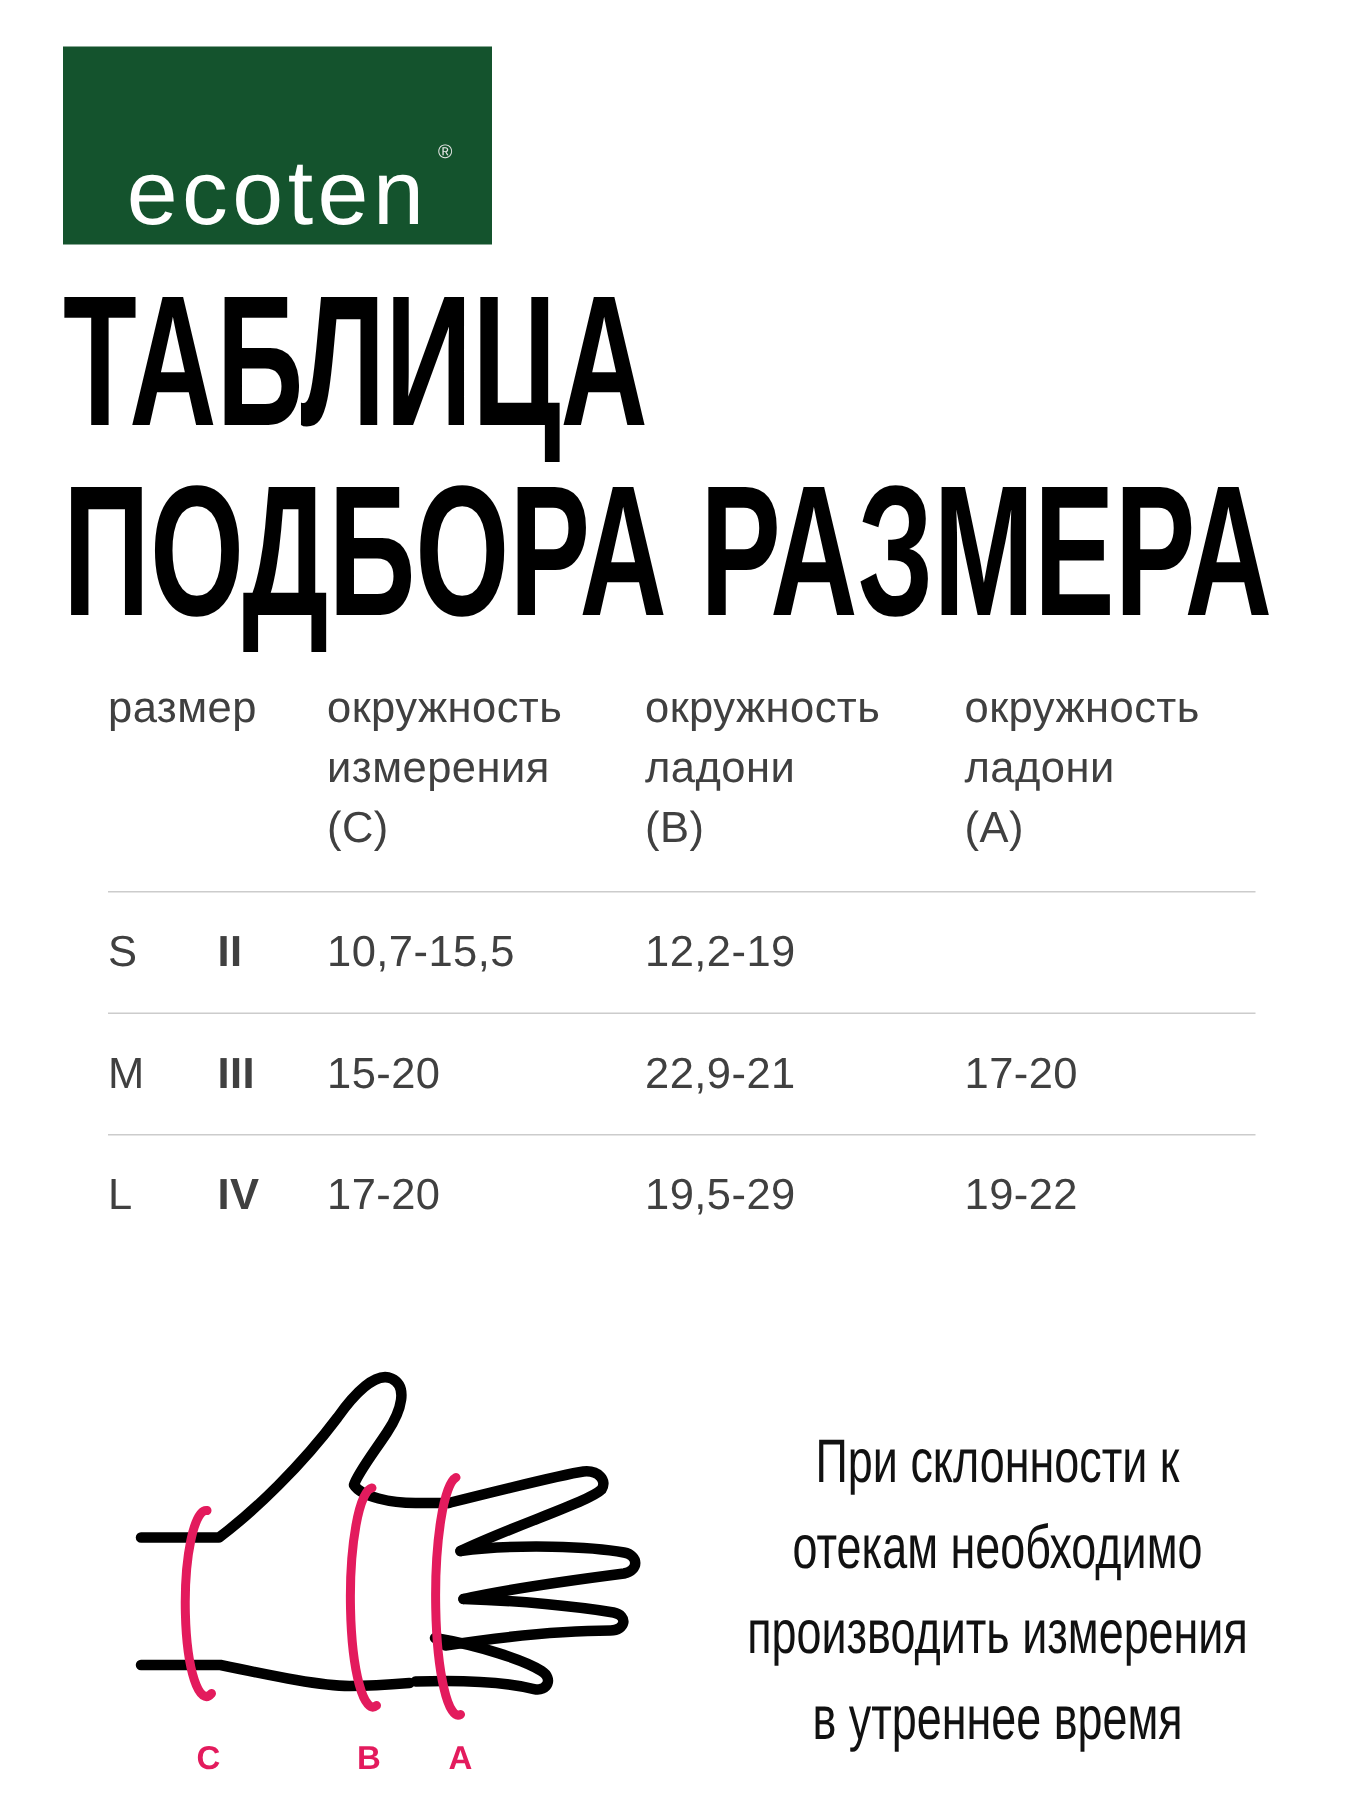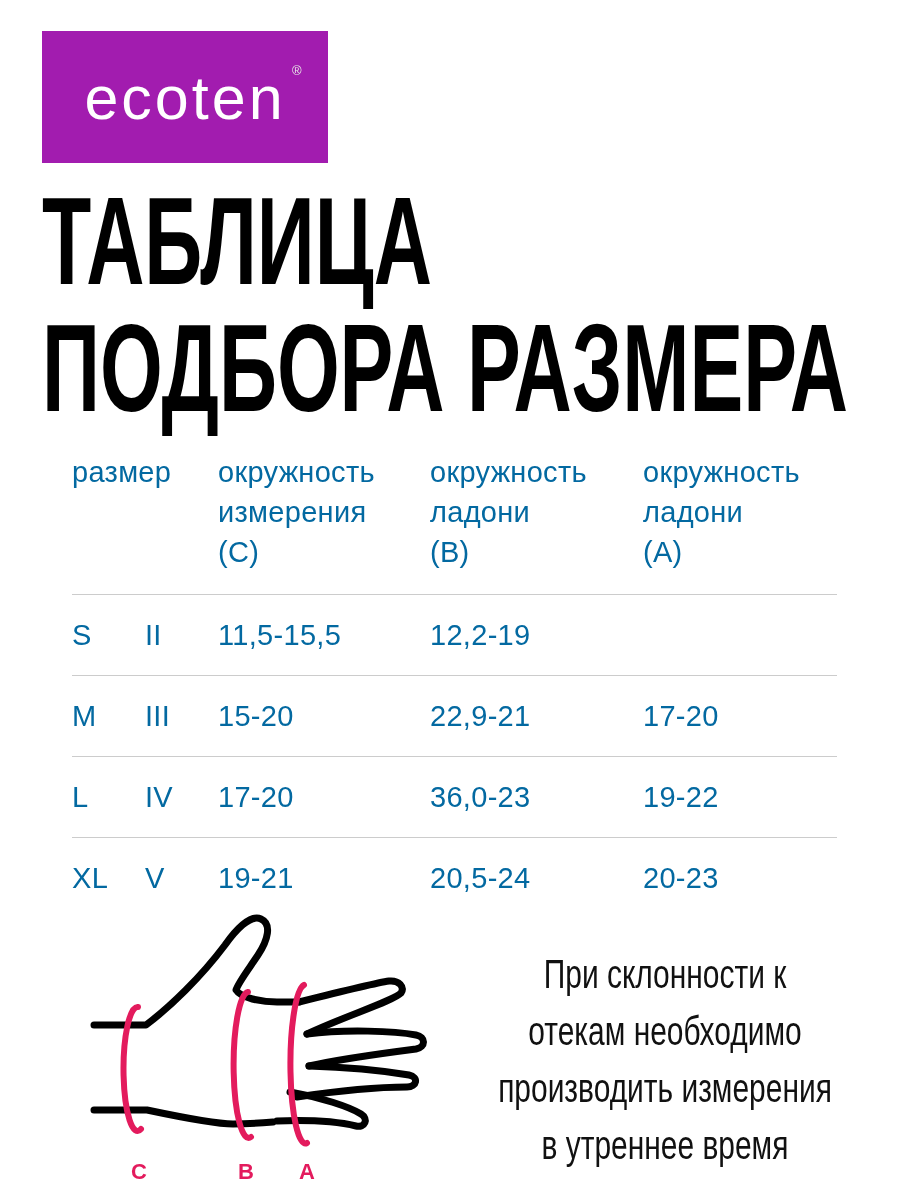"ecoten" .logo-box { align-items: center -> flex-end; background: #a21caf -> #14532d }
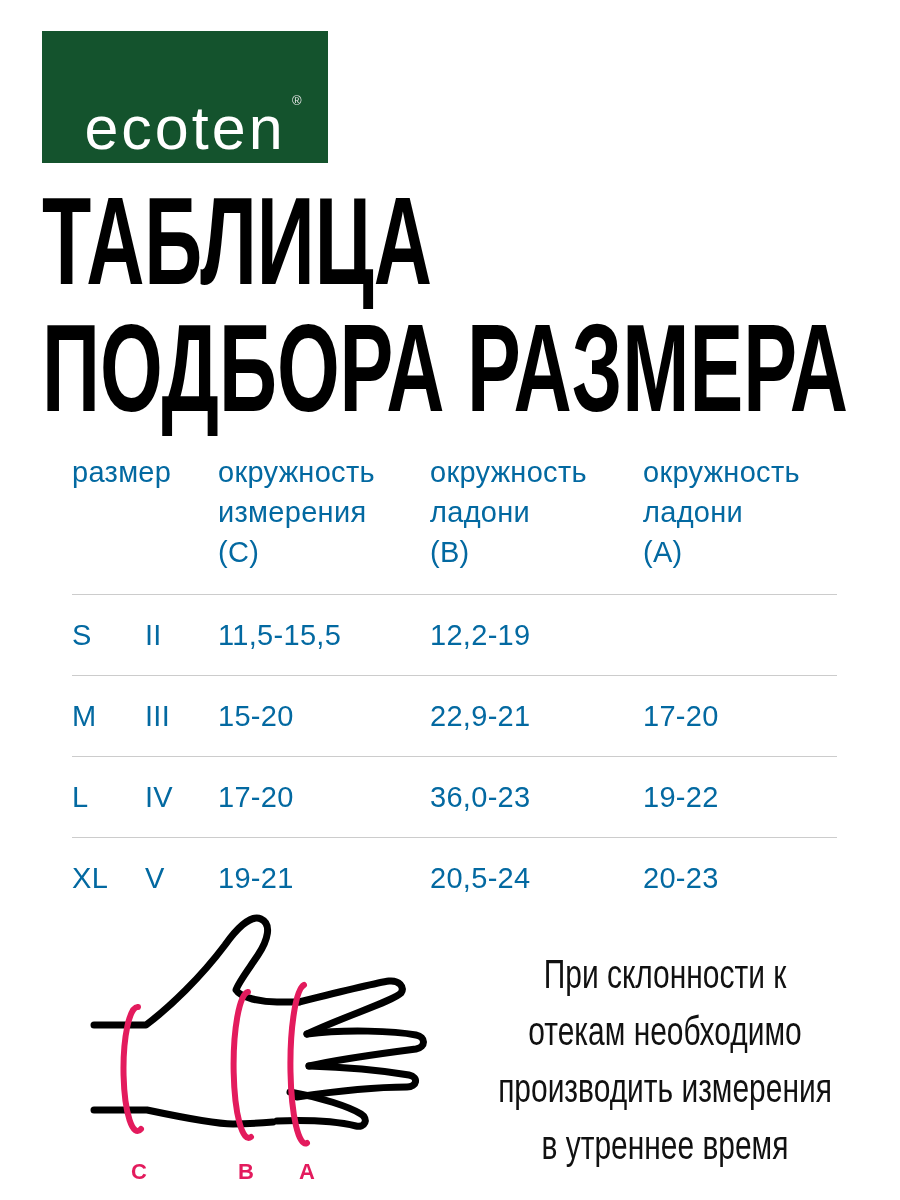"размер" .size-table { color: #0369a1 -> #404040 }
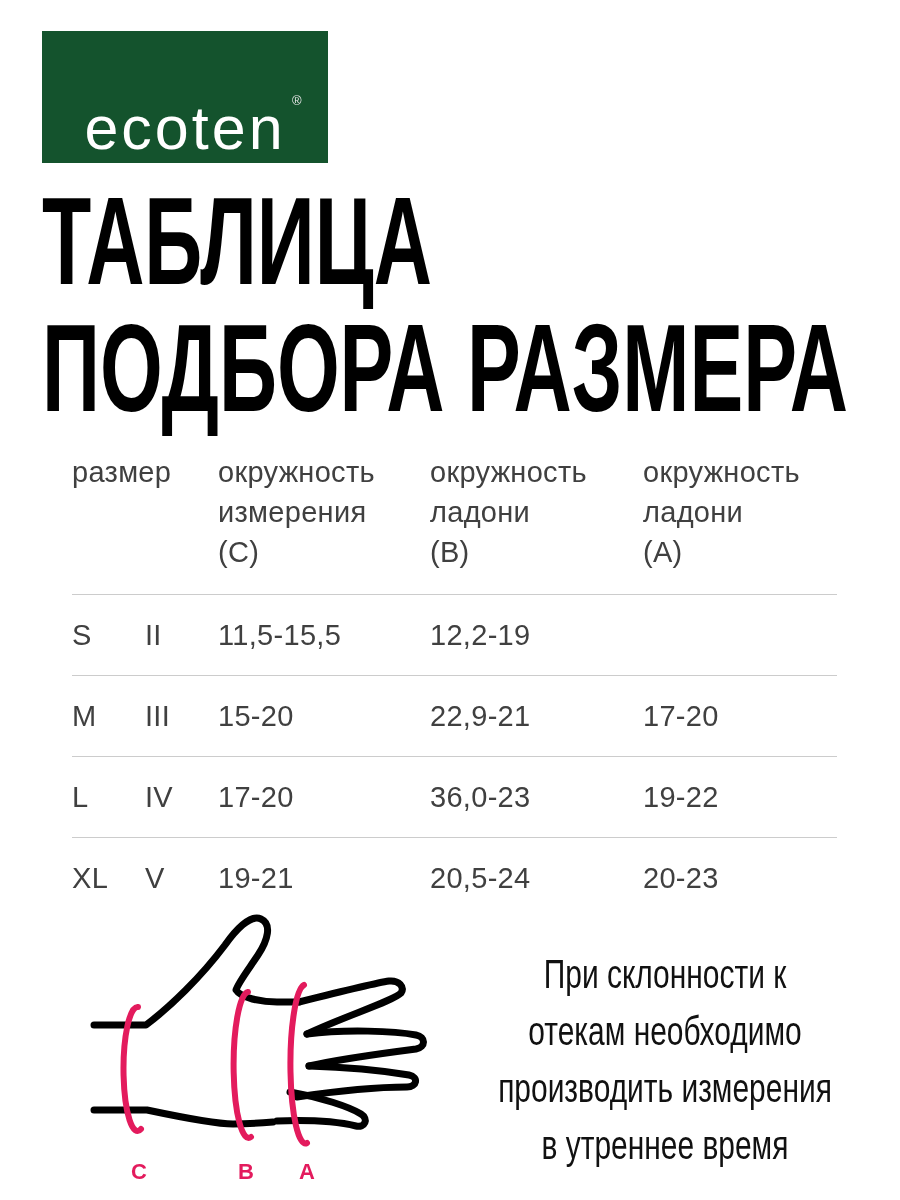"II" .roman { font-weight: 400 -> 700 }
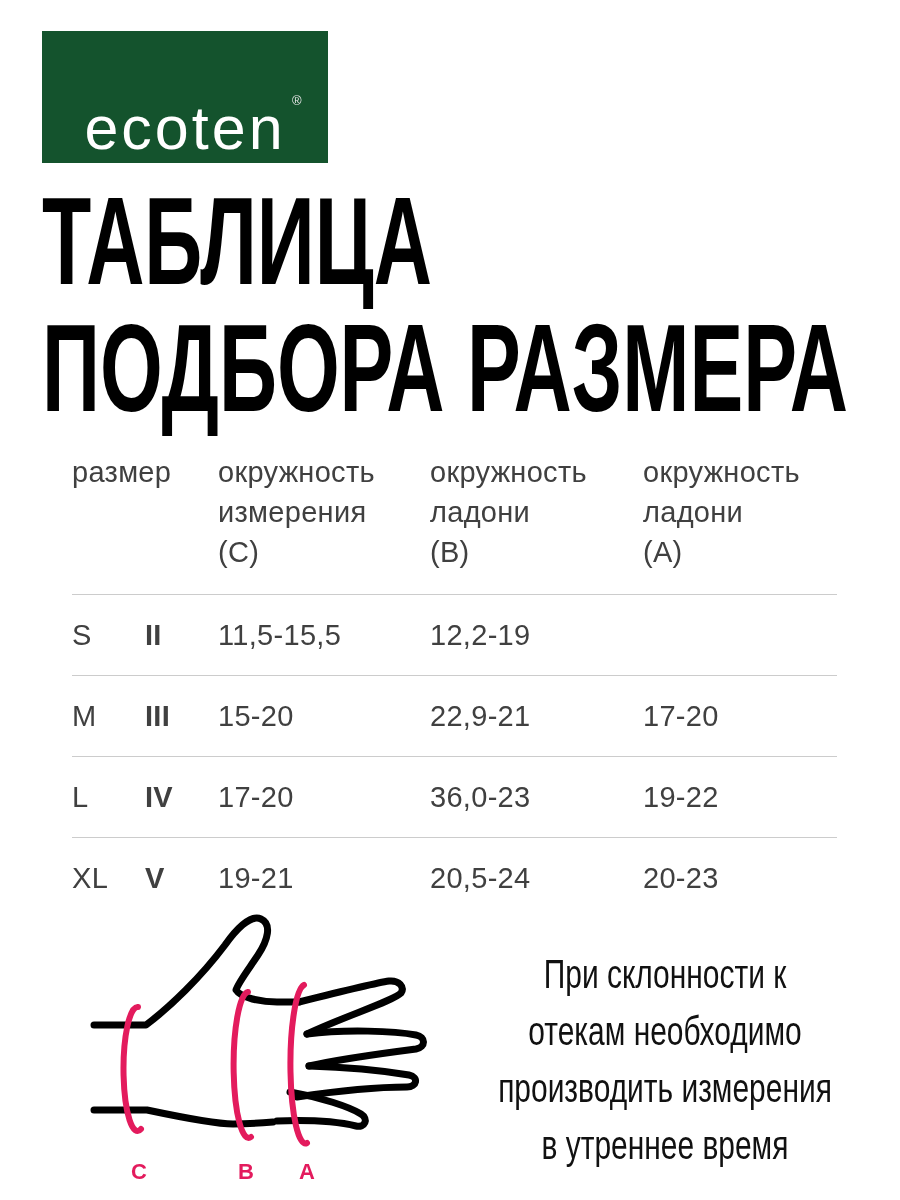"11,5-15,5" div { text: 11,5-15,5 -> 10,7-15,5 }
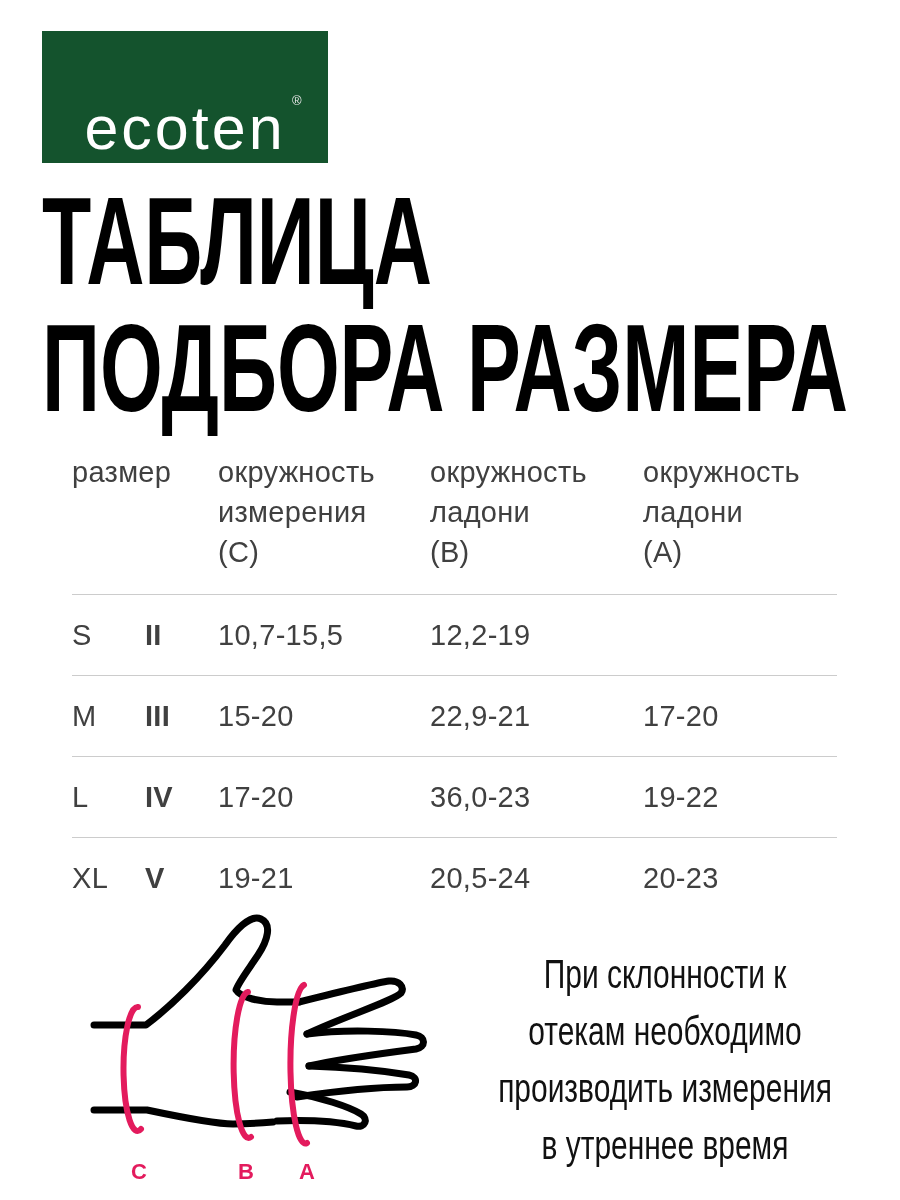"36,0-23" div { text: 36,0-23 -> 19,5-29 }
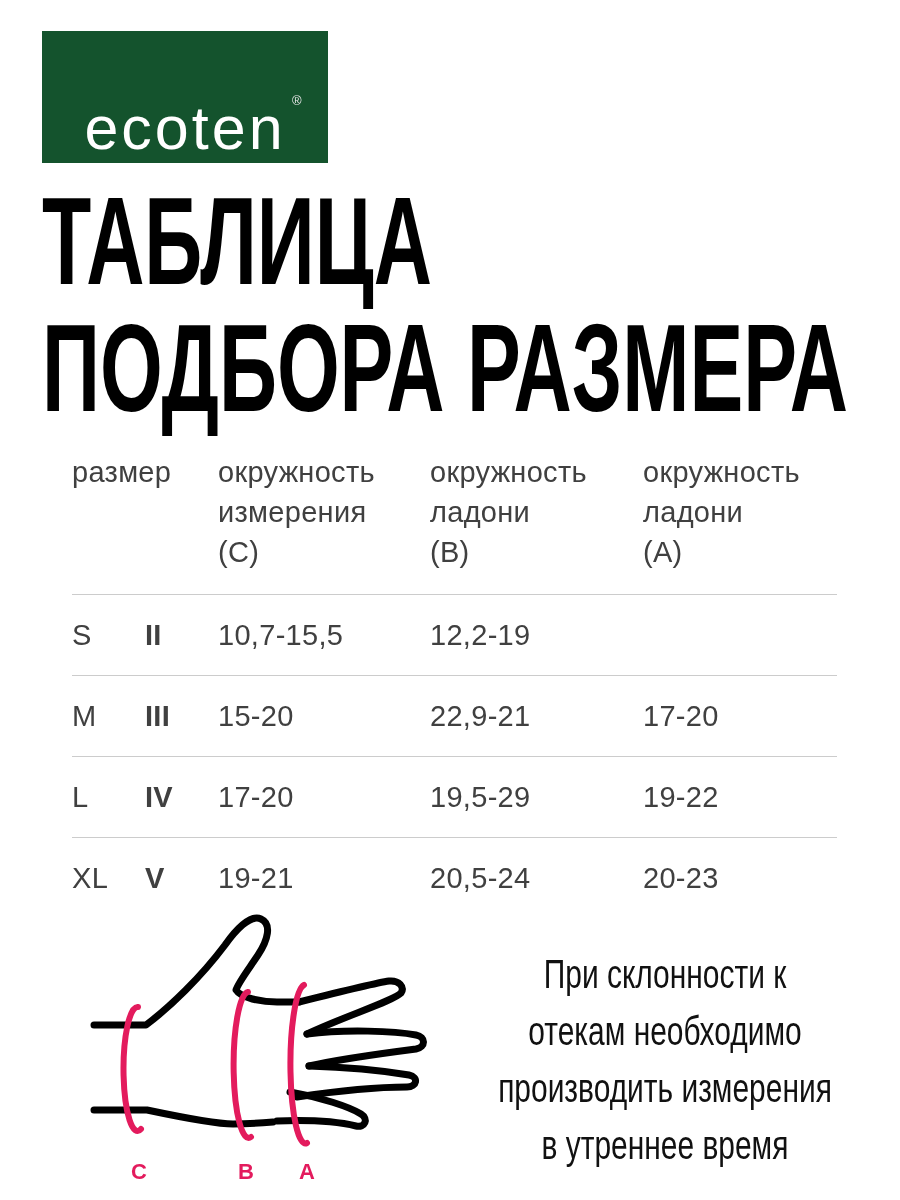"XL" div.trow { html: <div> <div>XL</div> <div>V</div> <div>19-21</div> <div>20,5-24</div> <div>20-23</div> </div> -> none }
